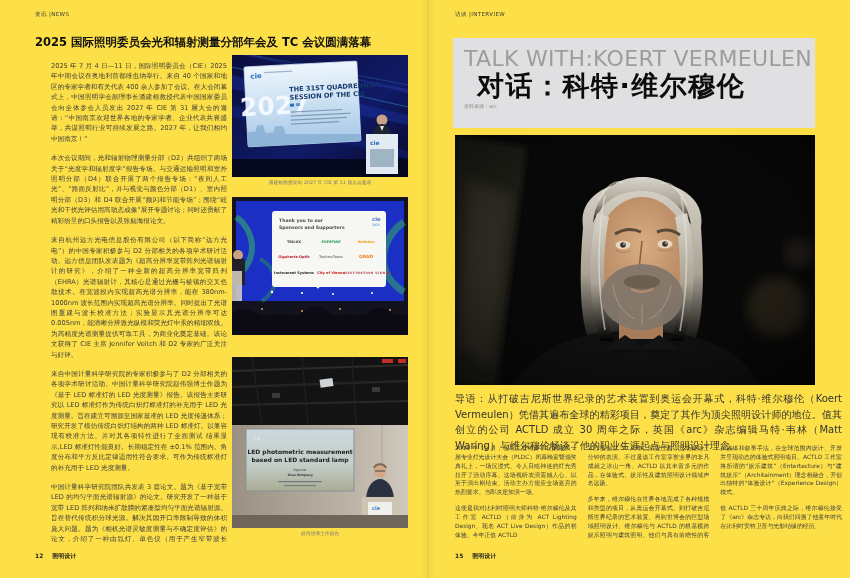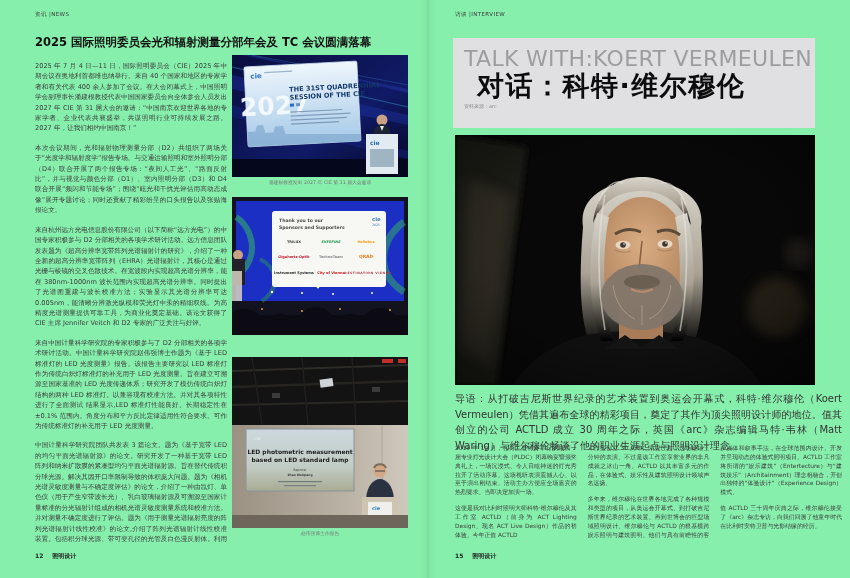"2025 国际照明委员会光和辐射测量分部年会及 TC 会议圆满落幕" .spread { background: #86efac -> #fde047 }
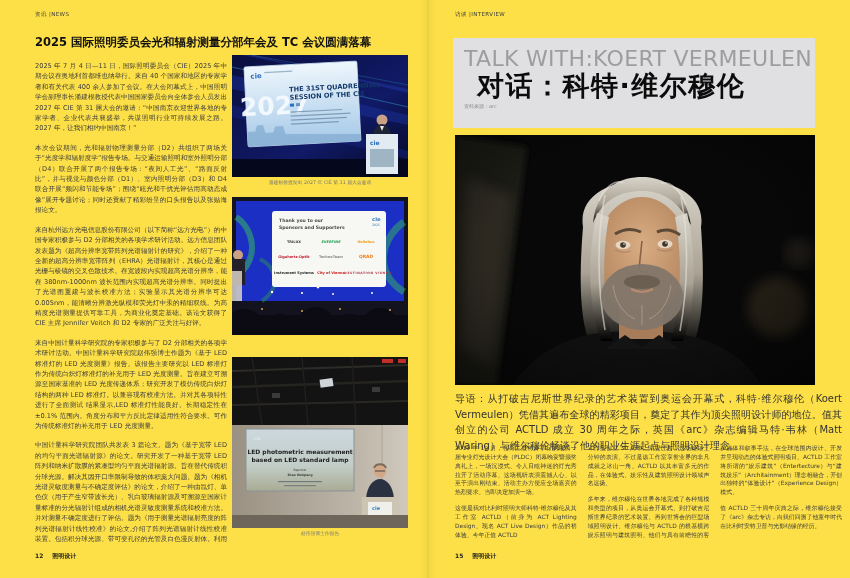"2025 年 7 月 4" .body-col p { margin: 0 0 9px 0 -> 0 0 9px 16px }
